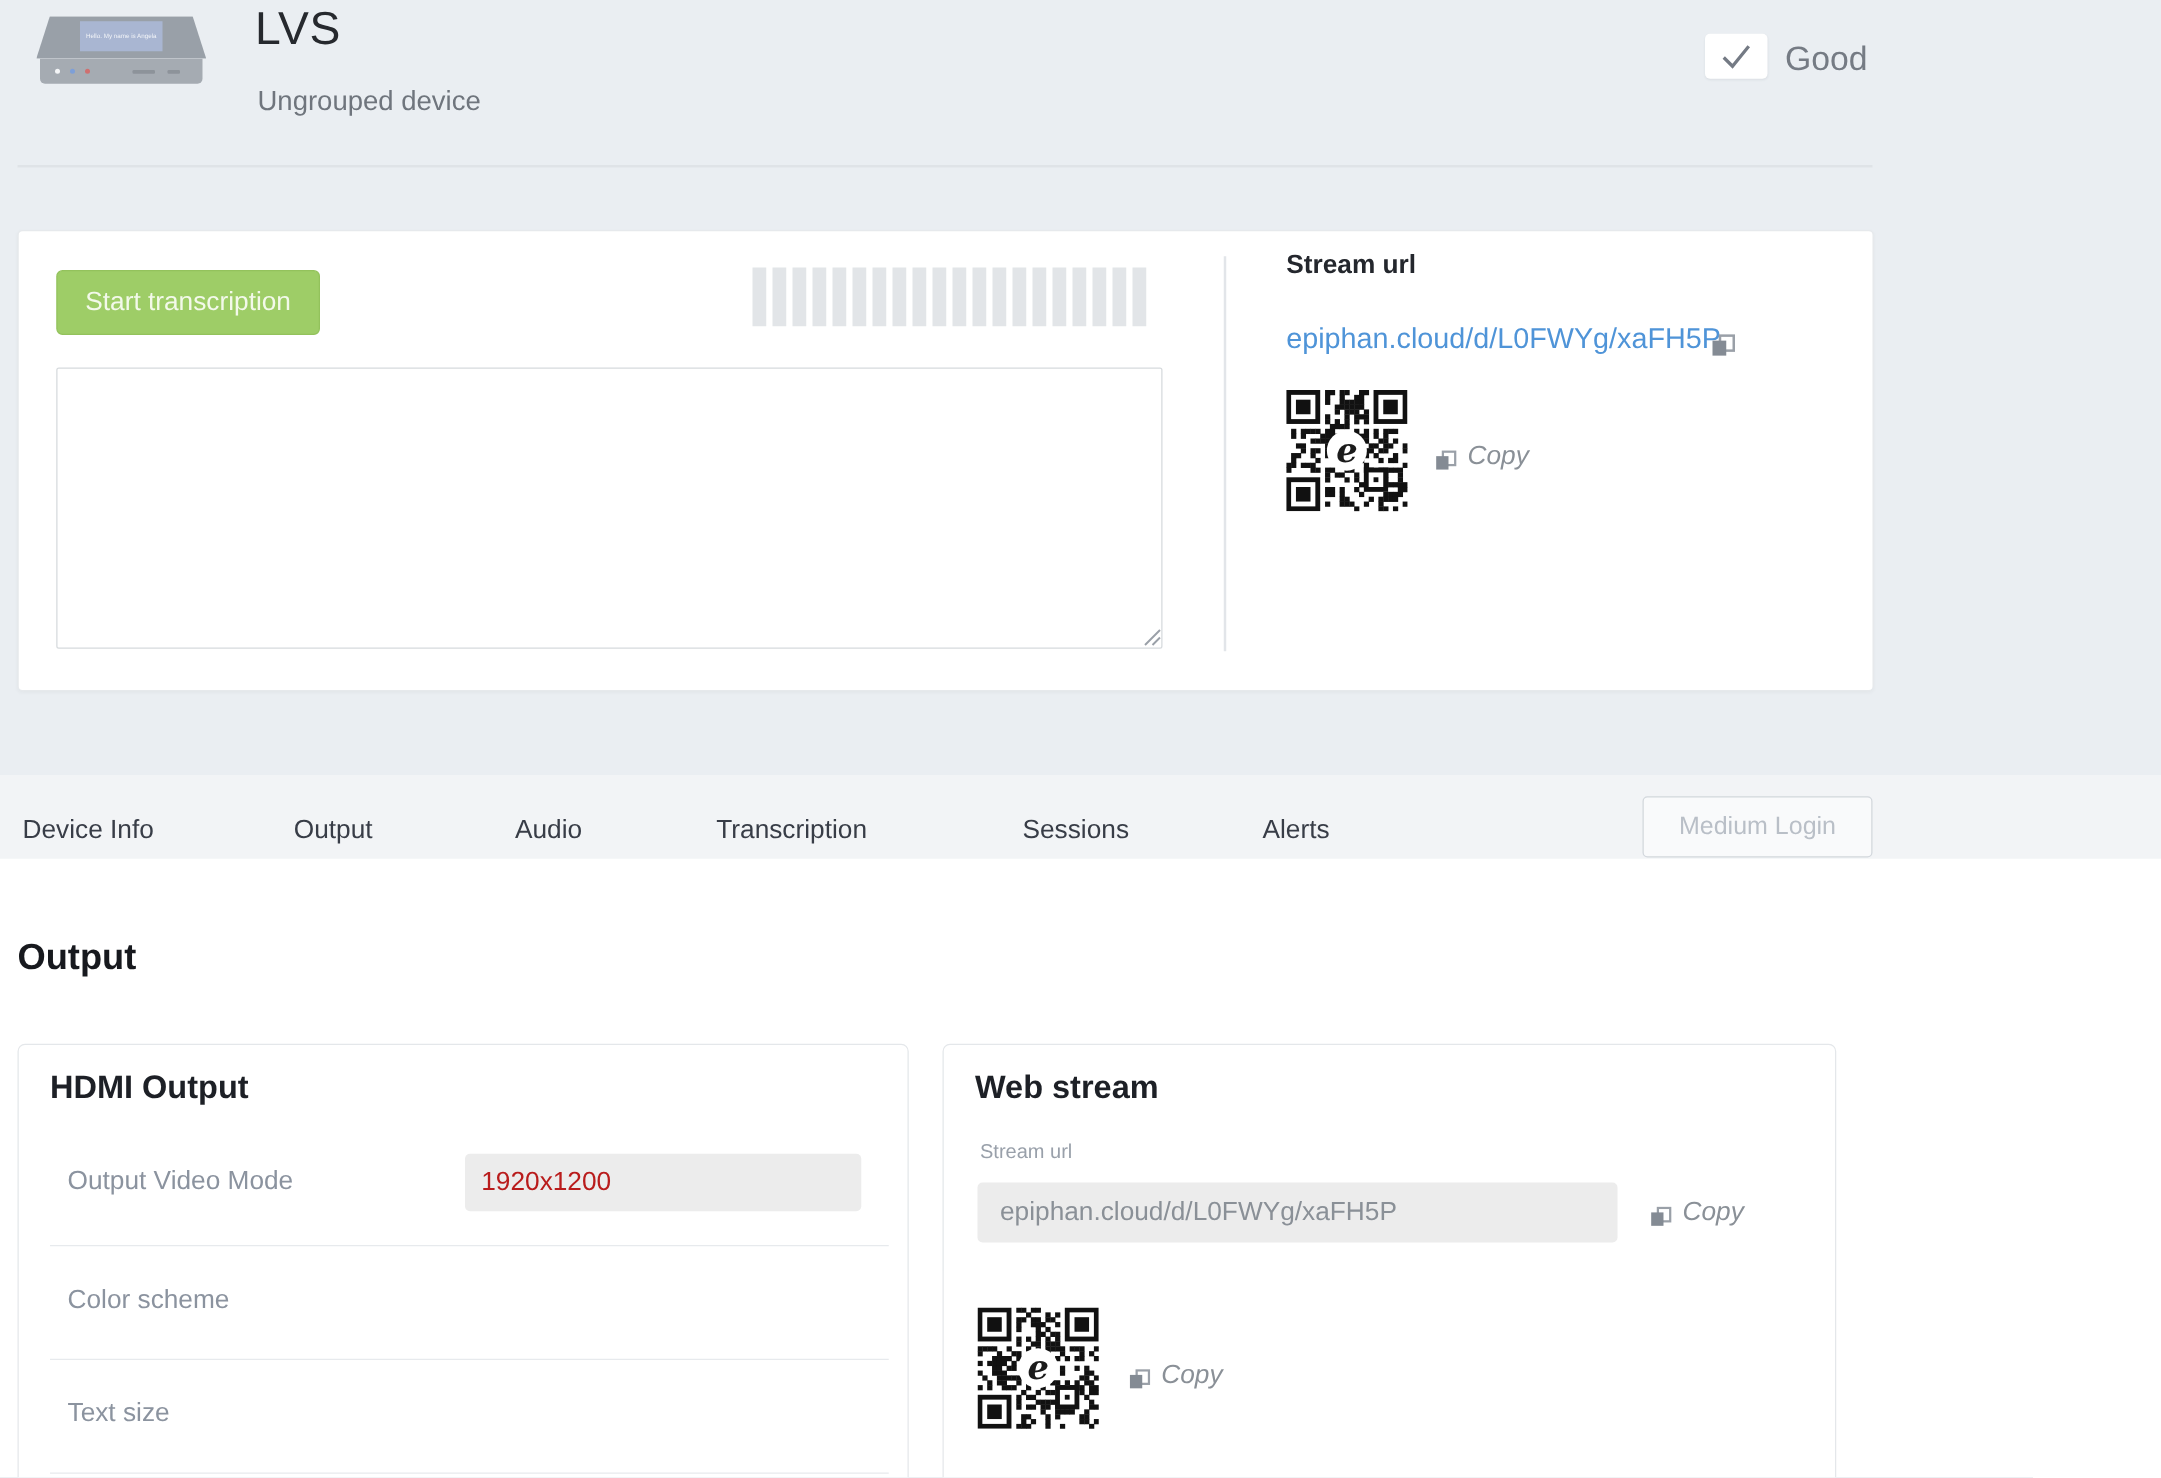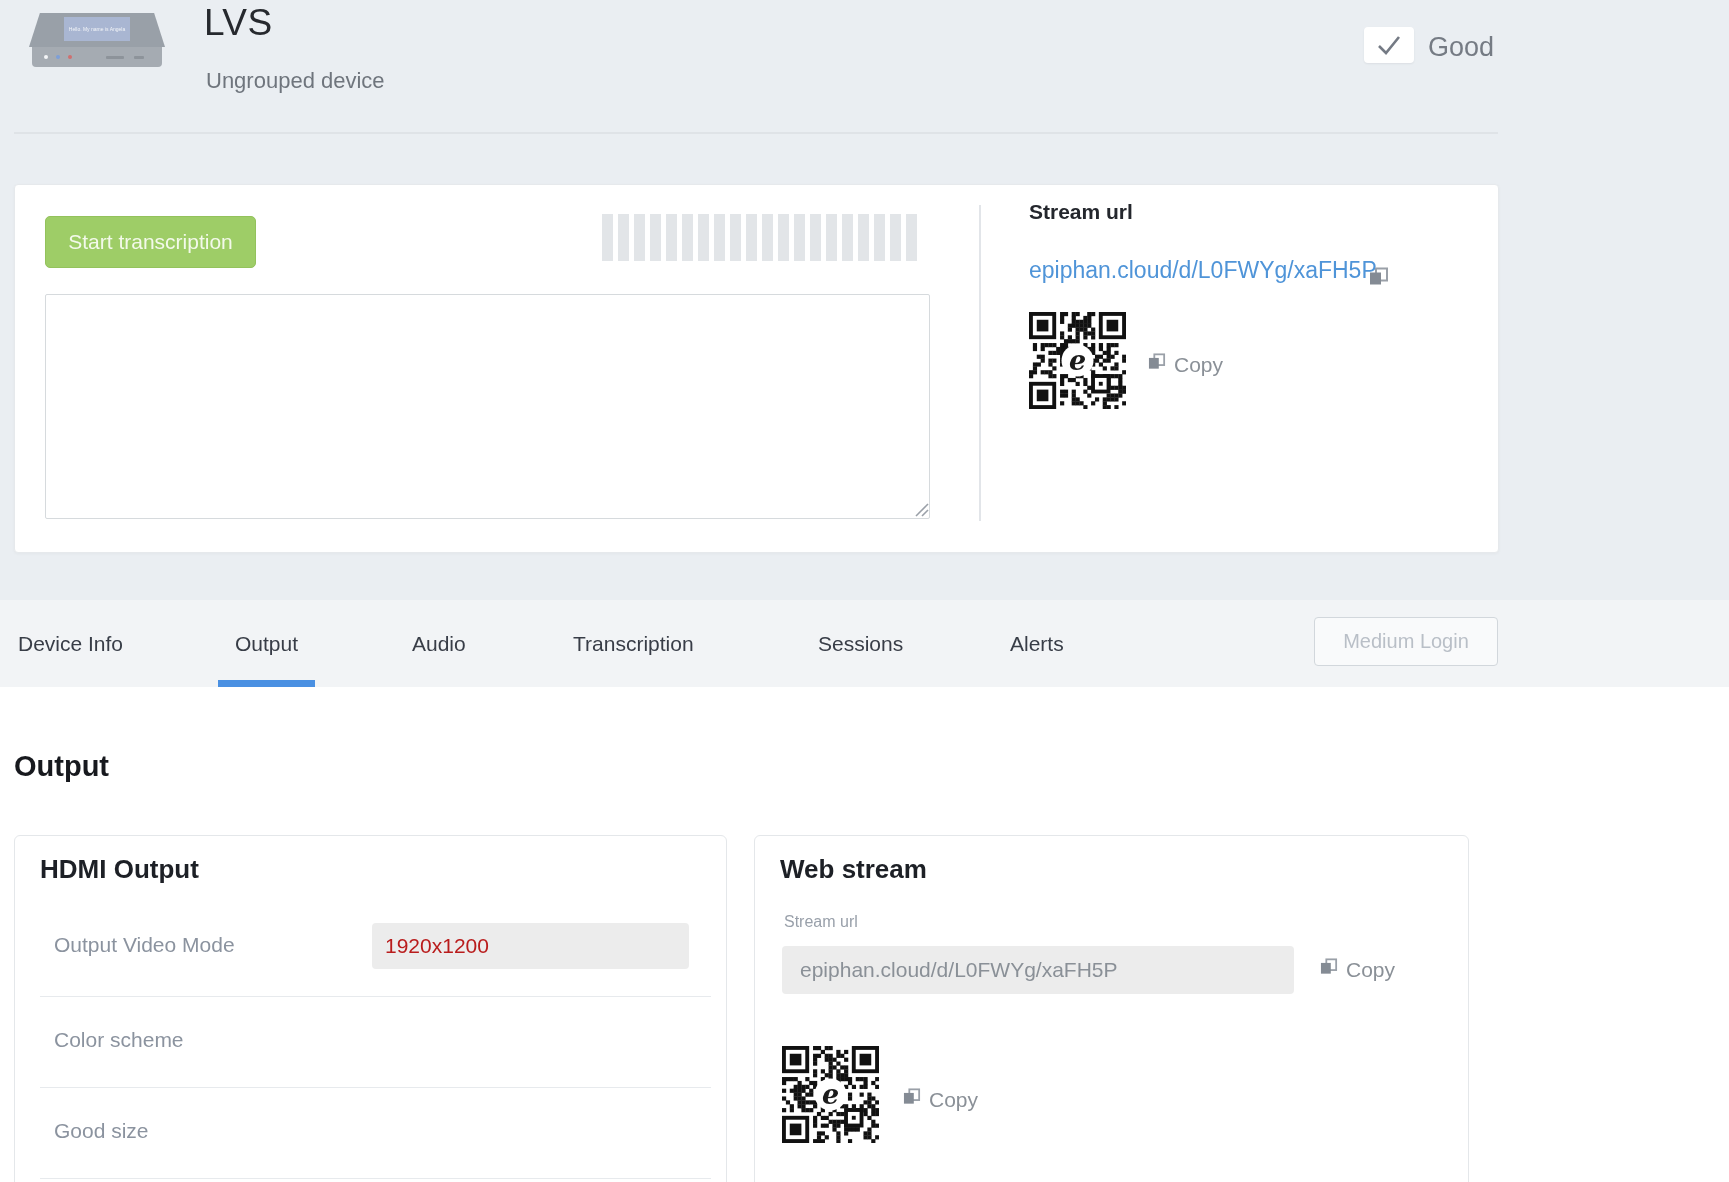"Copy" .copy-btn { align-items: flex-start -> flex-end; font-style: none -> italic }
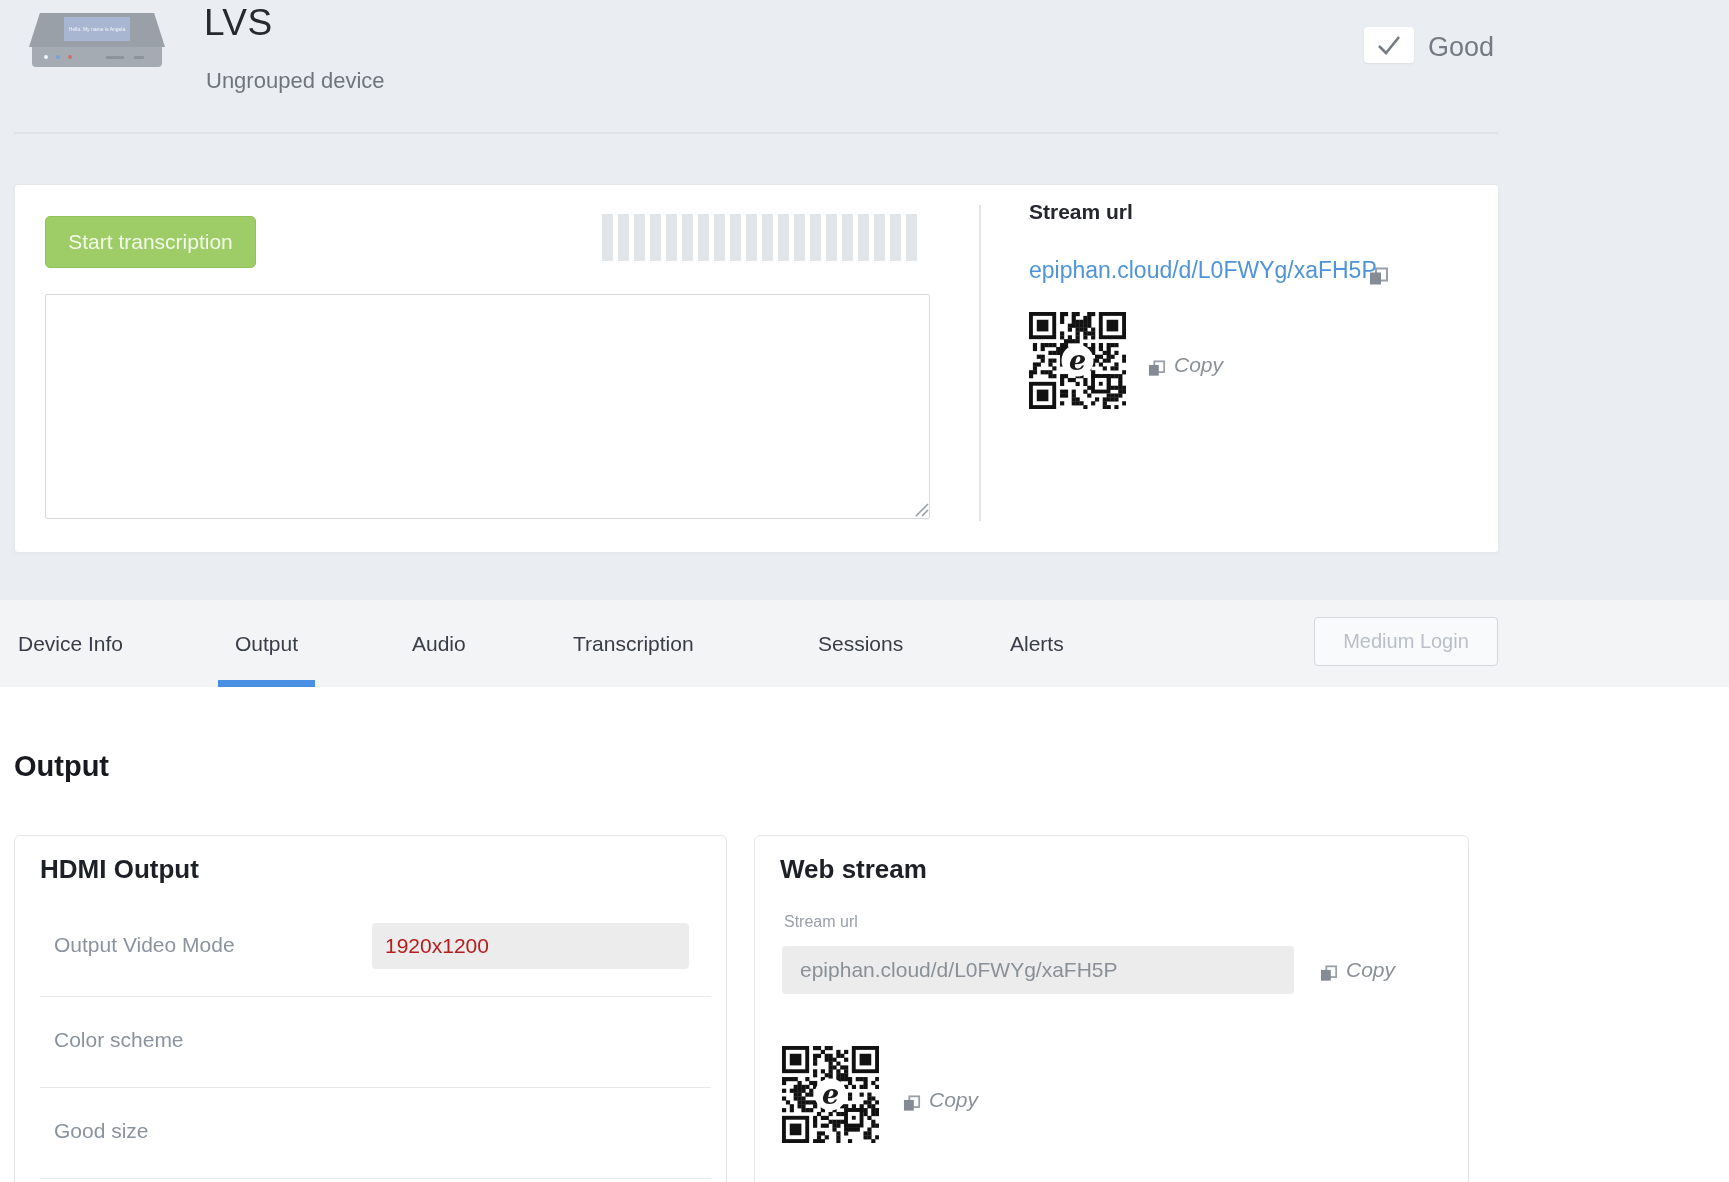"Device Info" .tabbar { top: 600px -> 620px }
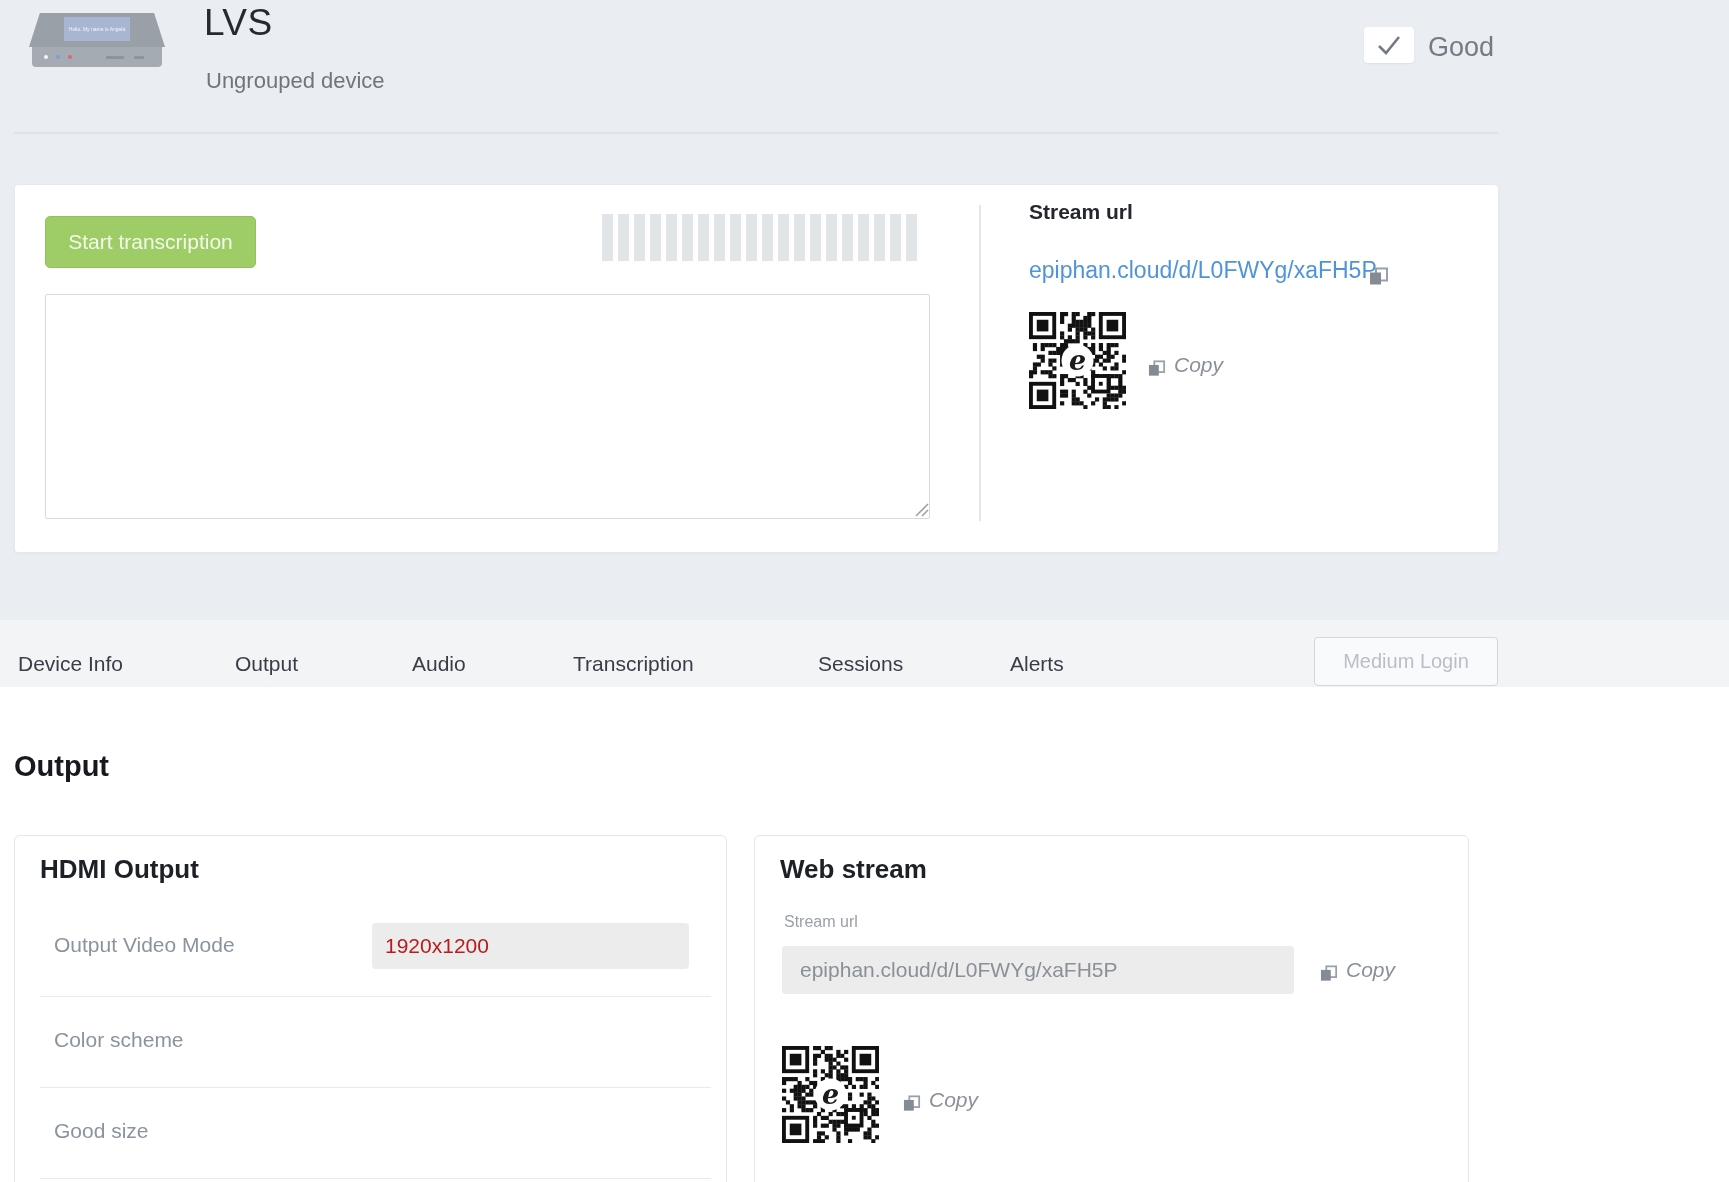"Good size" div.form-row-label { text: Good -> Text }
